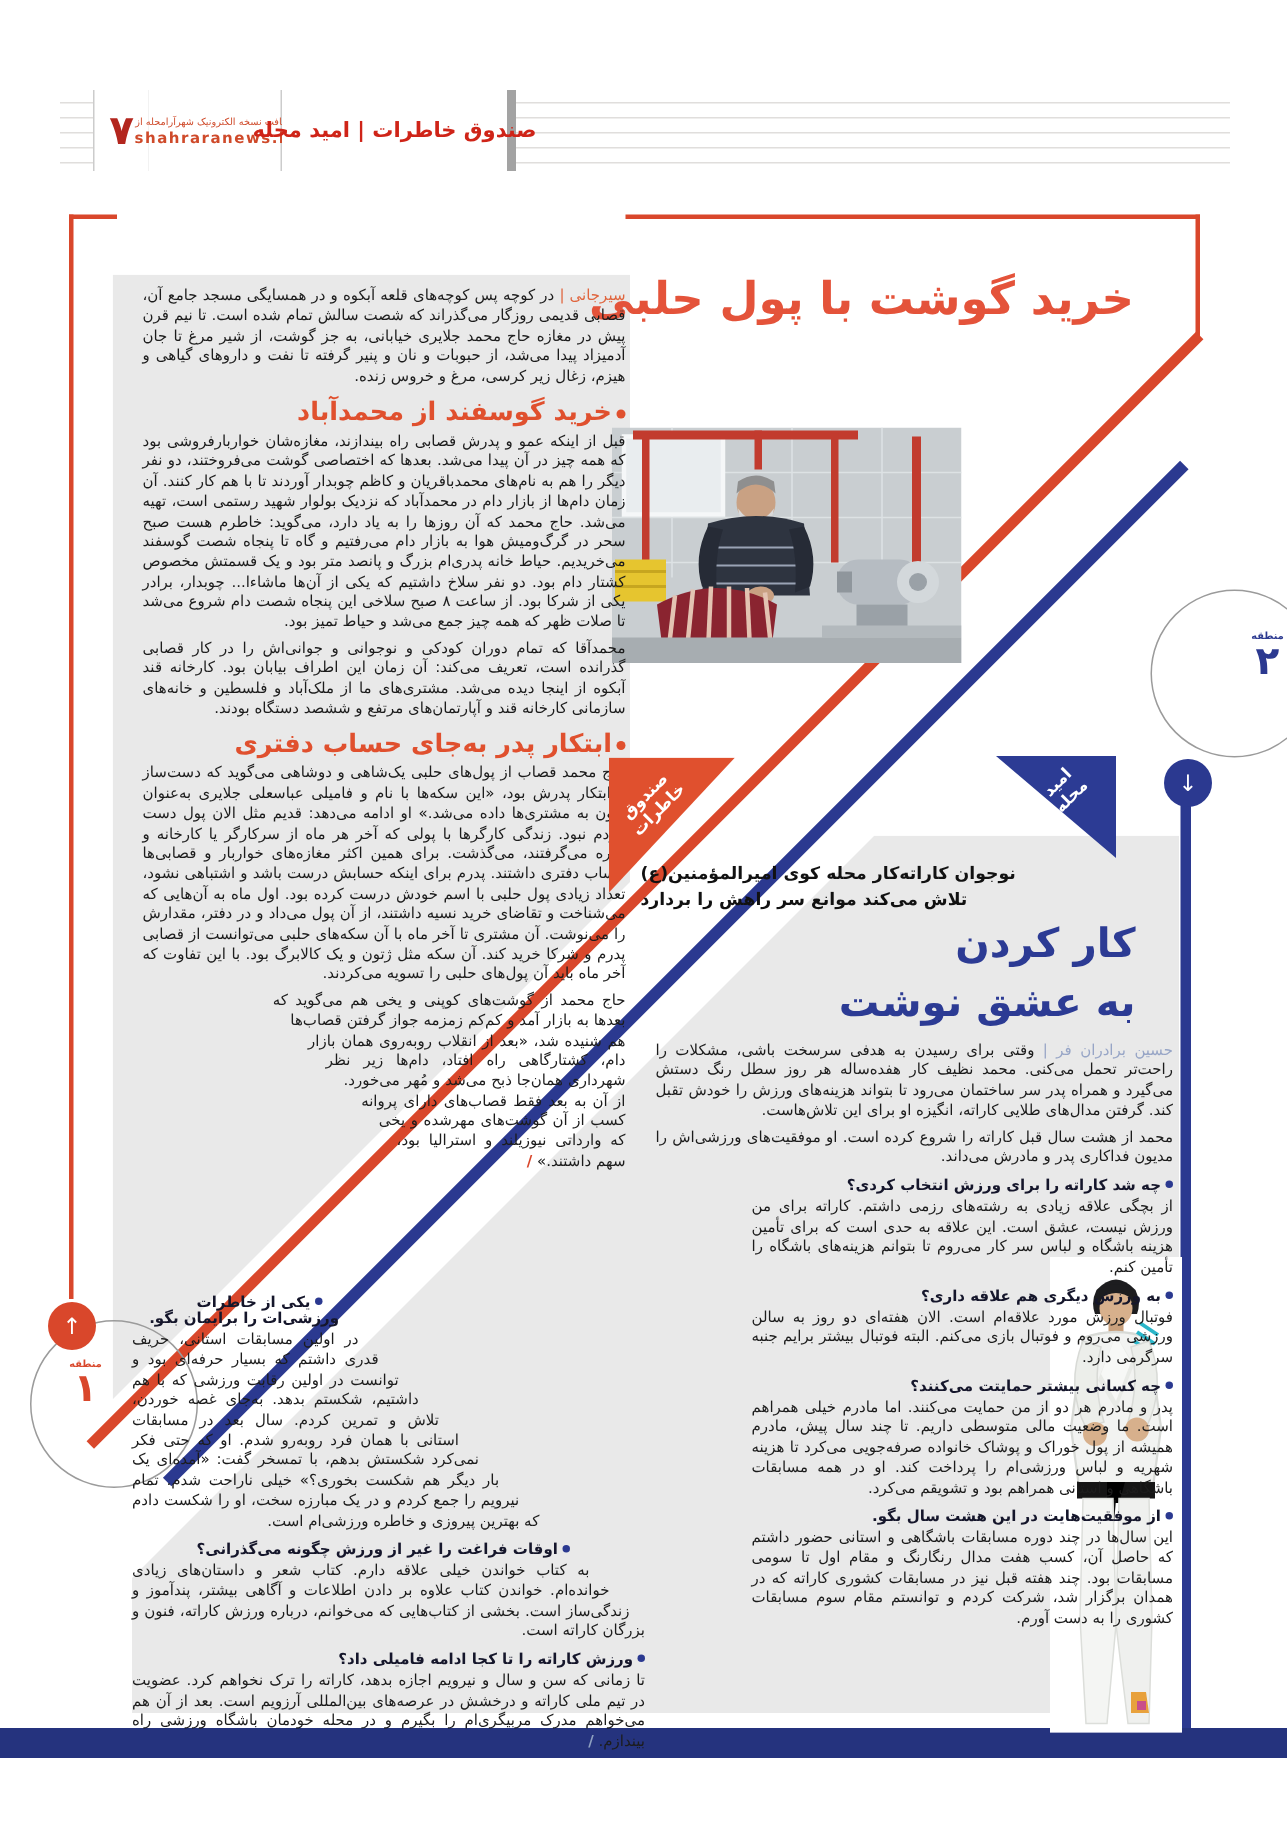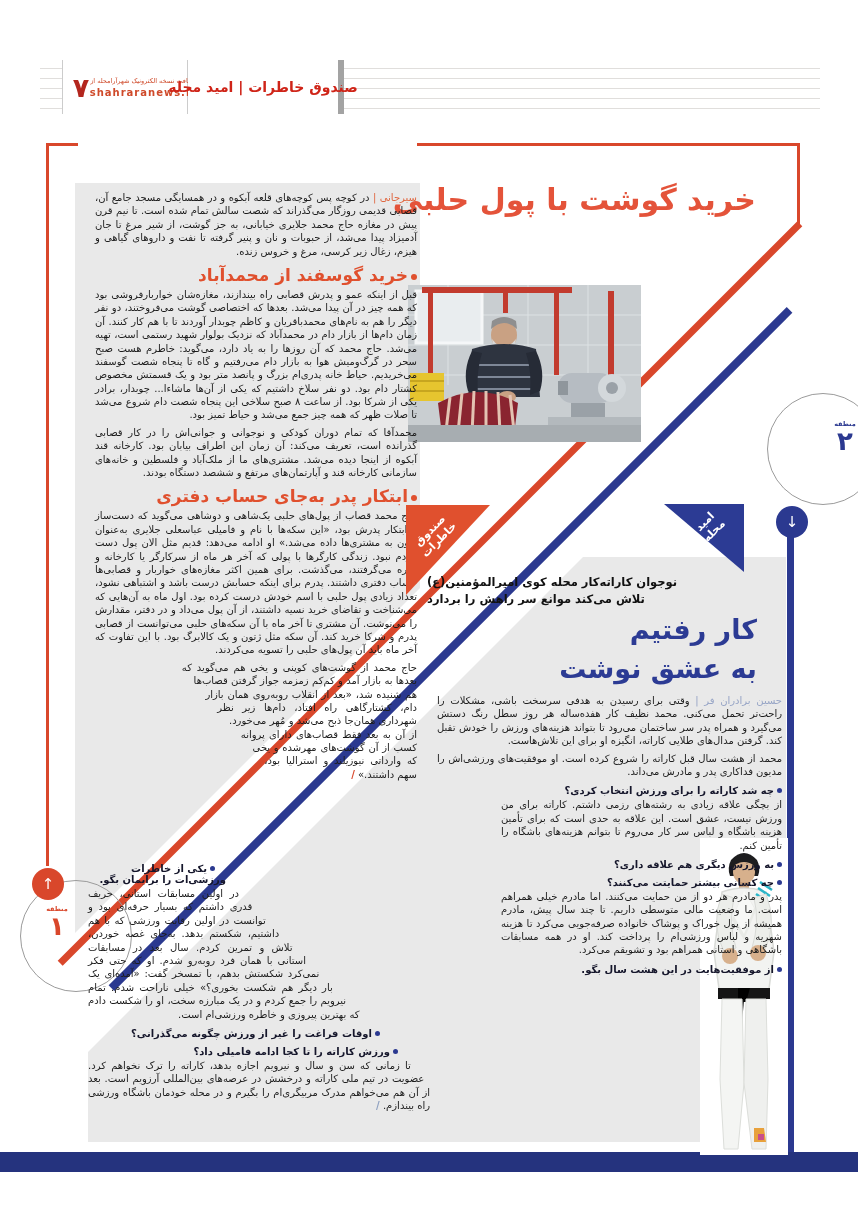"کار رفتیم" span { text: رفتیم -> کردن }
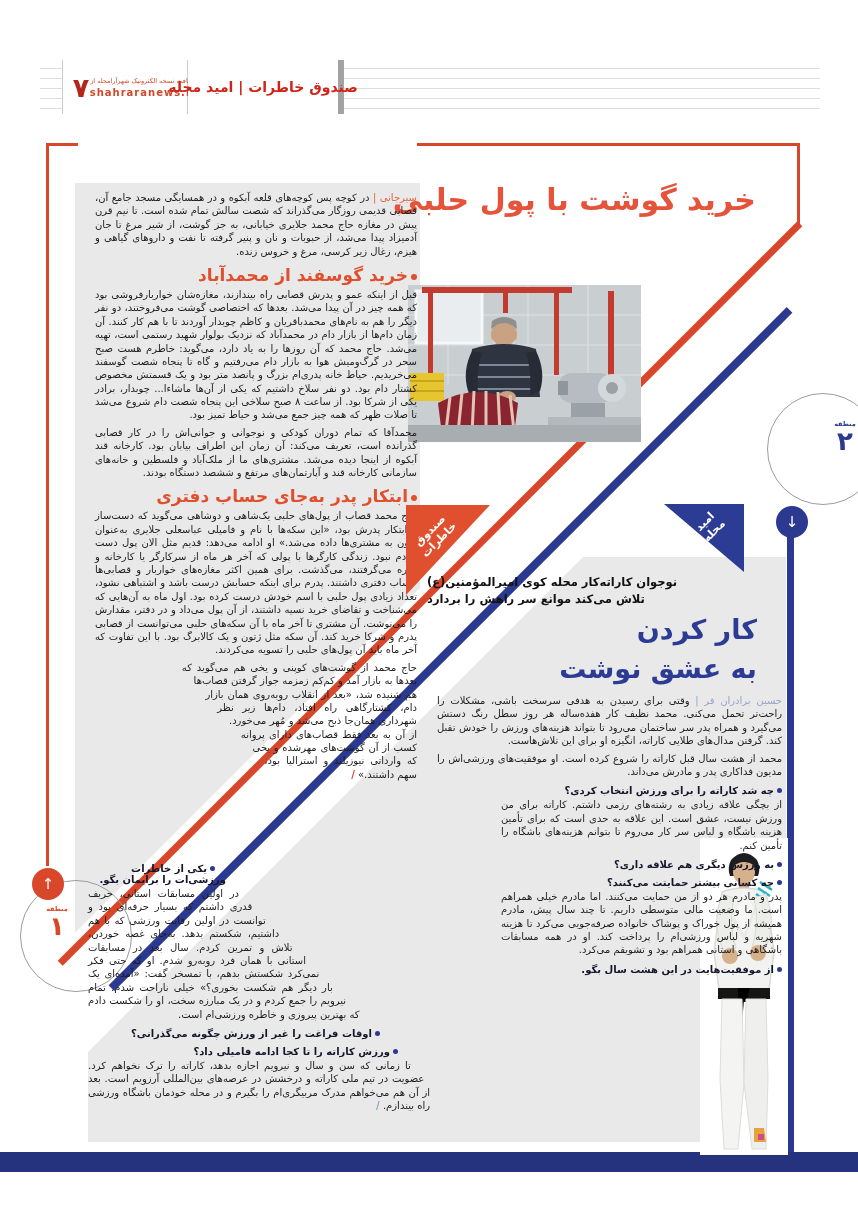"فوتبال ورزش مورد علاقه‌ام است." p.p { html: none -> <p>فوتبال ورزش مورد علاقه‌ام است. الان هفته‌ای دو روز به سالن ورزشی می‌روم و فوتبال بازی می‌کنم. البته فوتبال بیشتر برایم جنبه سرگرمی دارد.</p> }
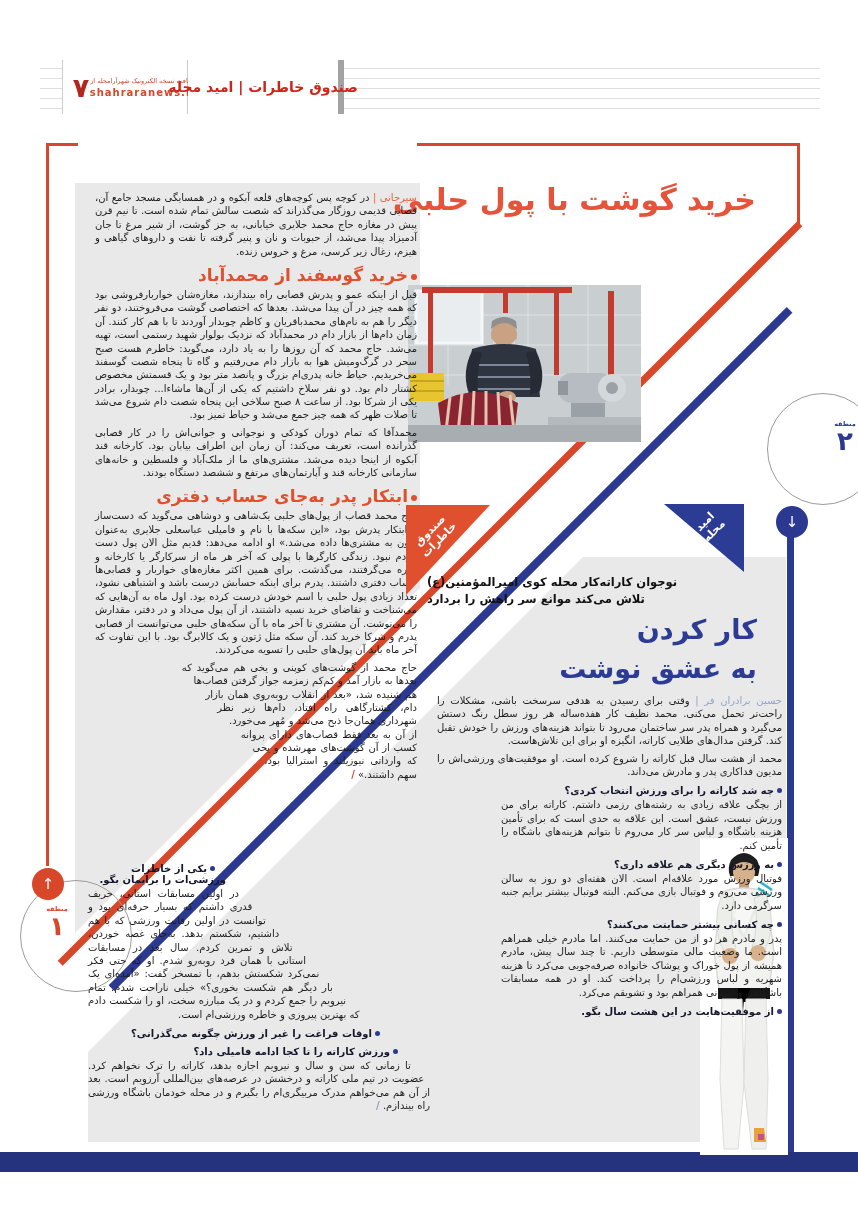"این سال‌ها در چند دوره" p.p { html: none -> <p>این سال‌ها در چند دوره مسابقات باشگاهی و استانی حضور داشتم که حاصل آن، کسب هفت مدال رنگارنگ و مقام اول تا سومی مسابقات بود. چند هفته قبل نیز در مسابقات کشوری کاراته که در همدان برگزار شد، شرکت کردم و توانستم مقام سوم مسابقات کشوری را به دست آورم.</p> }
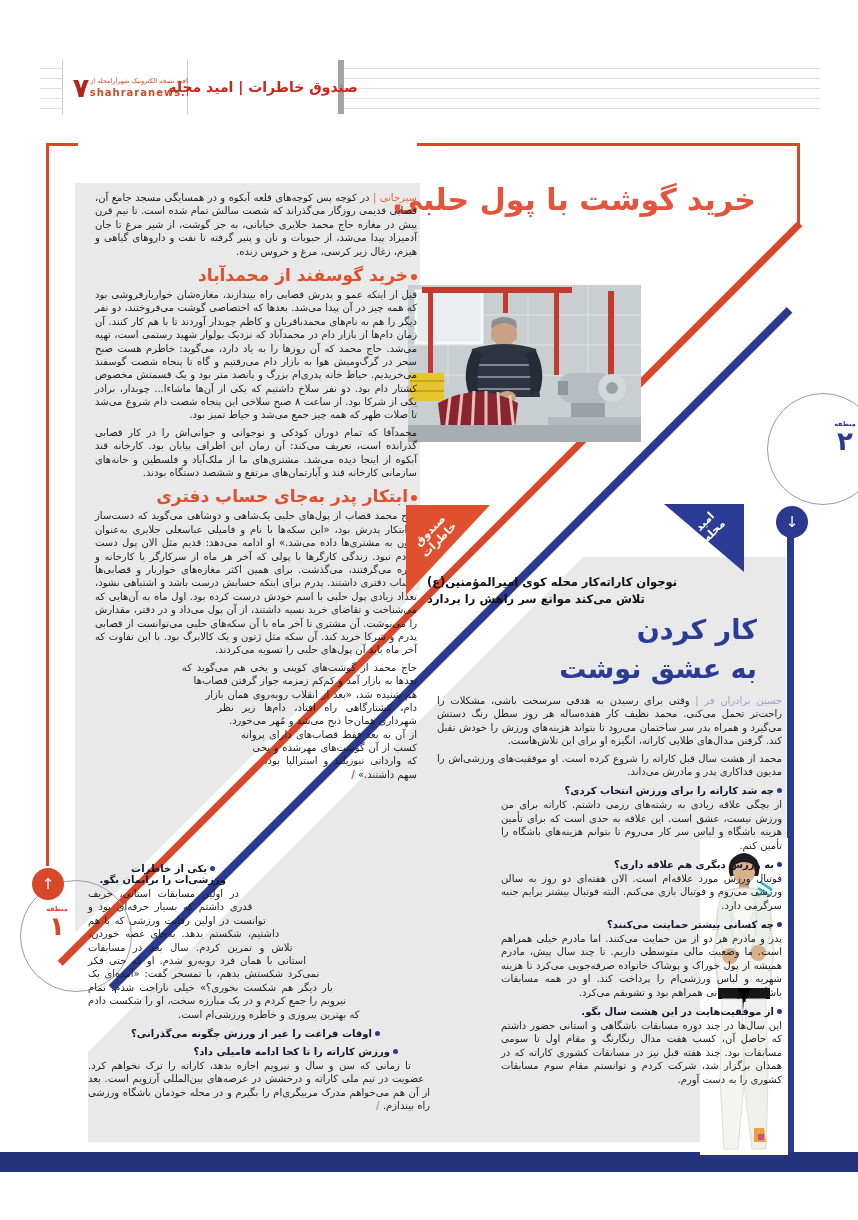"به کتاب خواندن خیلی علاقه" p.p { html: none -> <p>به کتاب خواندن خیلی علاقه دارم. کتاب شعر و داستان‌های زیادی خوانده‌ام. خواندن کتاب علاوه بر دادن اطلاعات و آگاهی بیشتر، پندآموز و زندگی‌ساز است. بخشی از کتاب‌هایی که می‌خوانم، درباره ورزش کاراته، فنون و بزرگان کاراته است.</p> }
